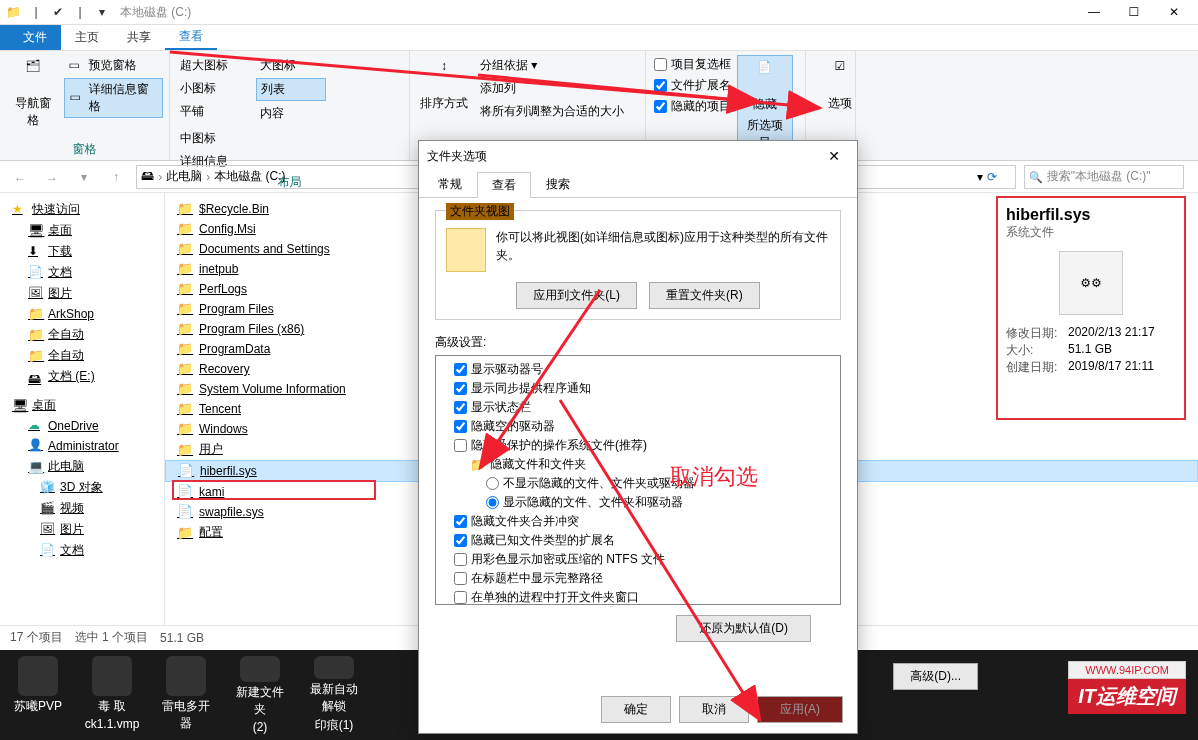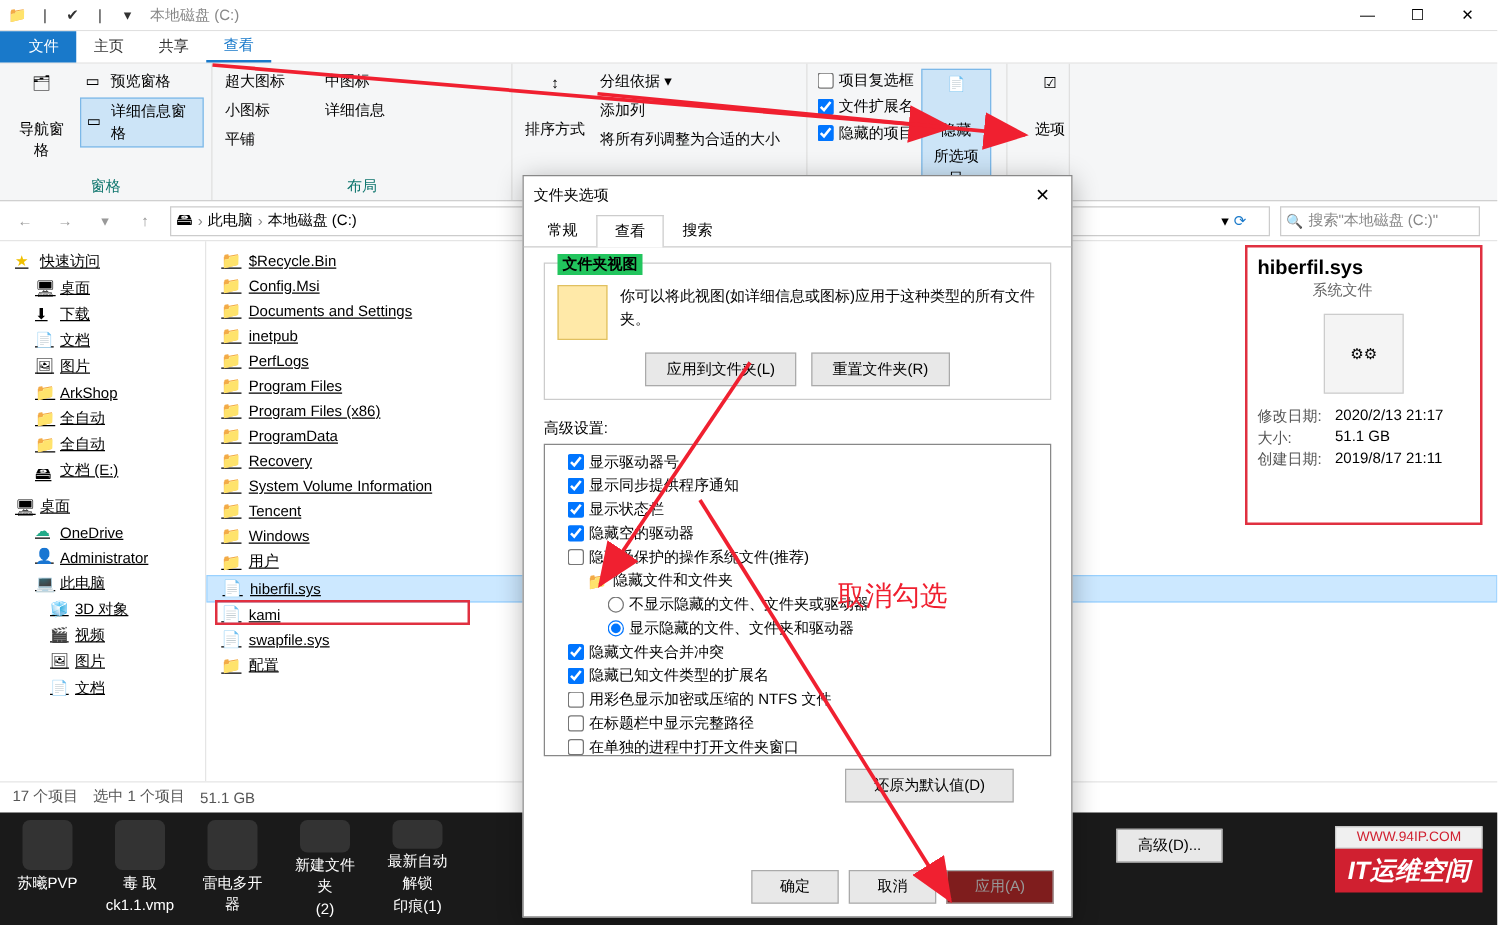"大图标" div.rcol { html: none -> <div> <div> <span>大图标</span> </div> <div> <span>列表</span> </div> <div> <span>内容</span> </div> </div> }
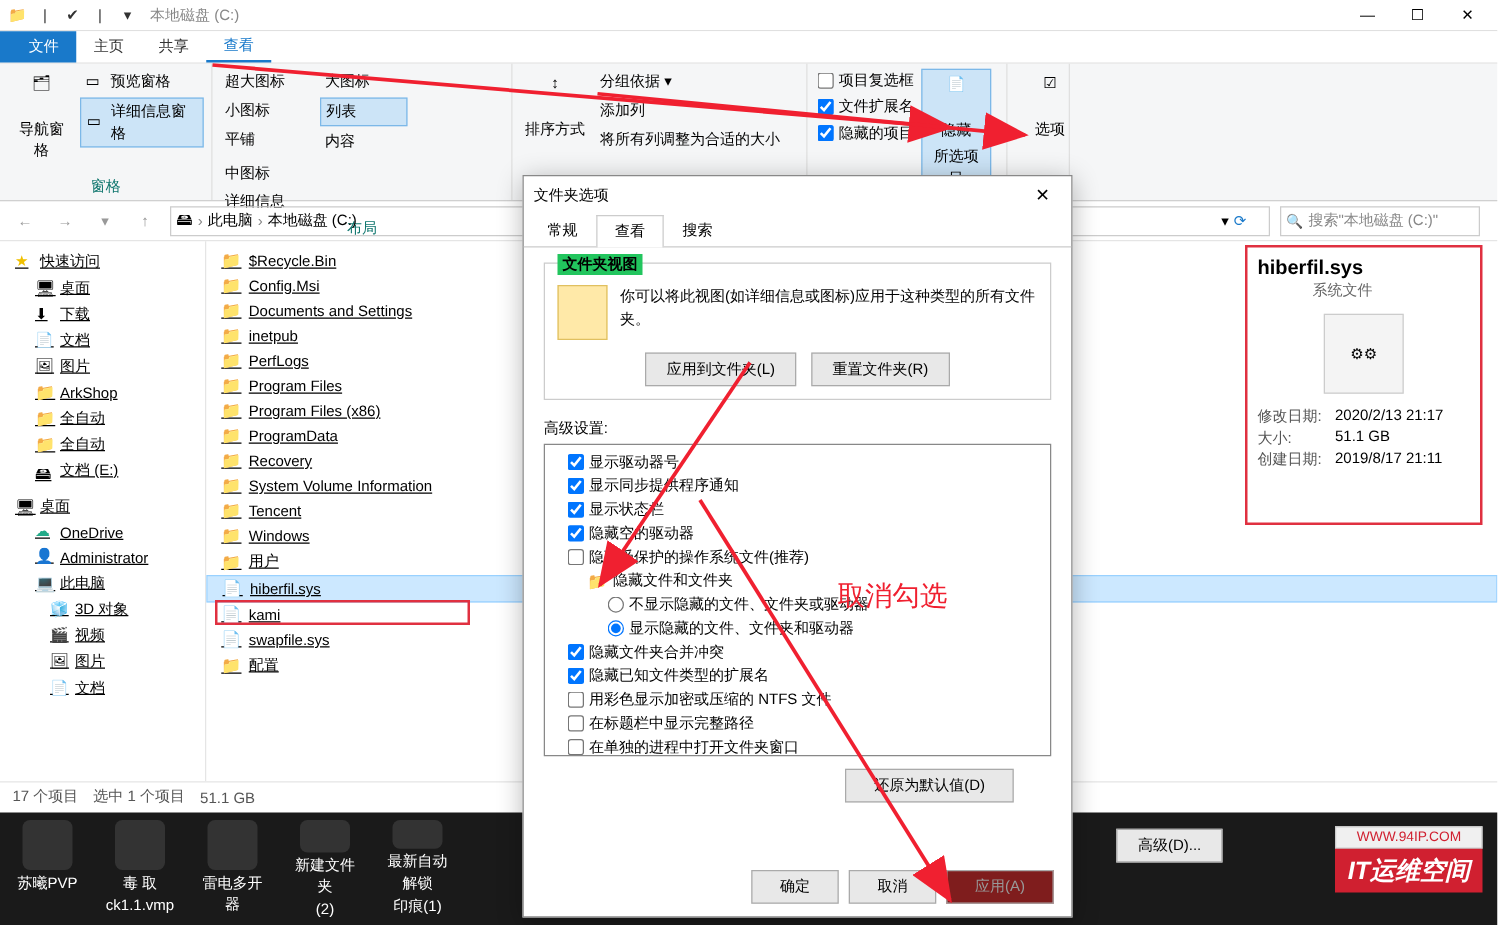"文件夹视图" .fieldset > .legend { background: #22c55e -> #a16207; font-weight: bold -> none }
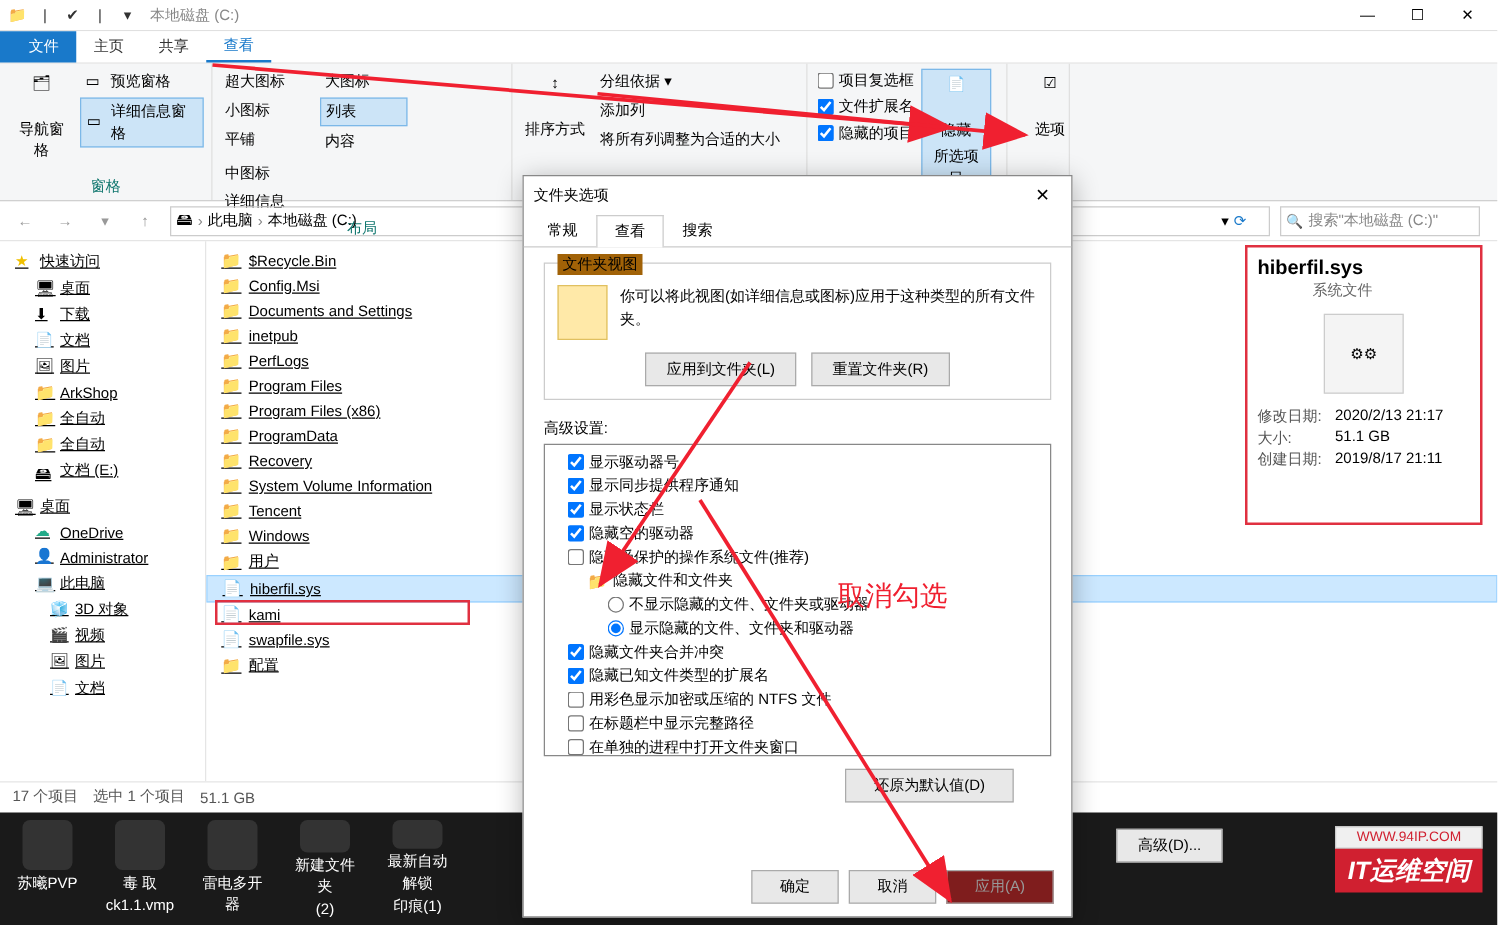"系统文件" .details-sub { margin-left: 44px -> none }
